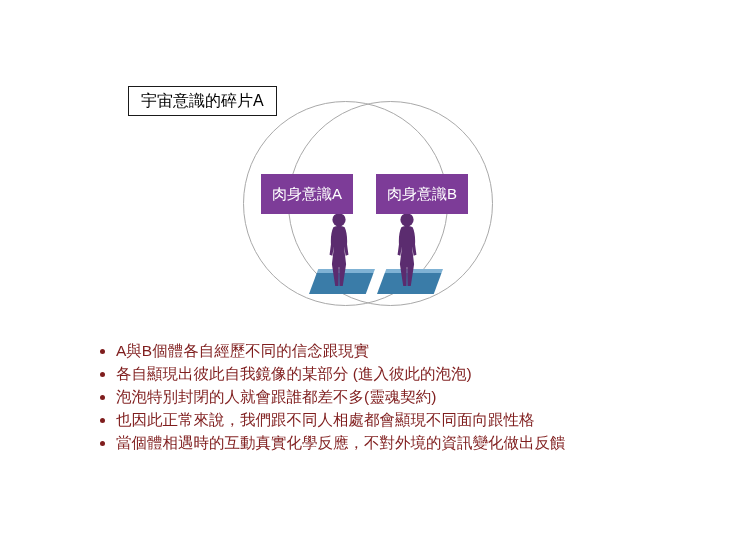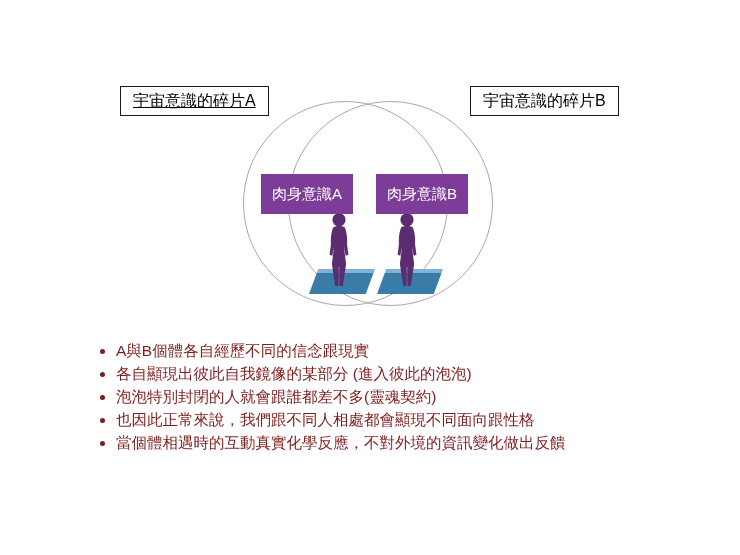"宇宙意識的碎片A" .frag-a { left: 120px -> 128px; text-decoration: underline -> none }
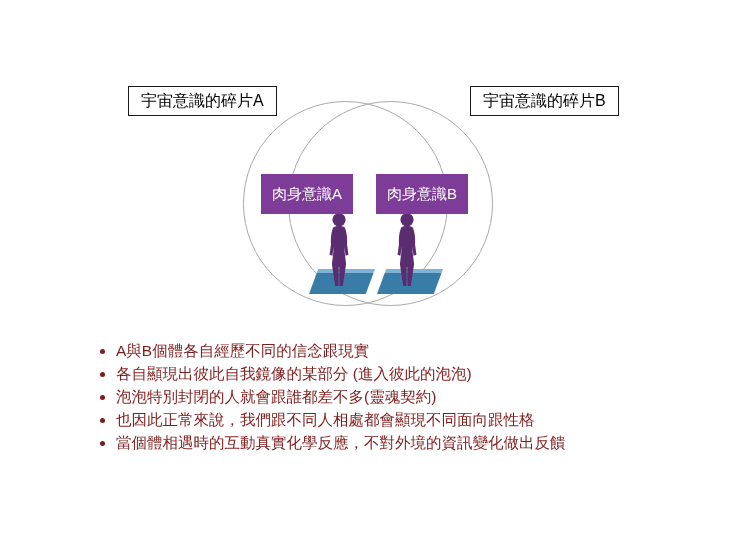"宇宙意識的碎片B" div.frag-label { html: <div>宇宙意識的碎片B</div> -> none }
